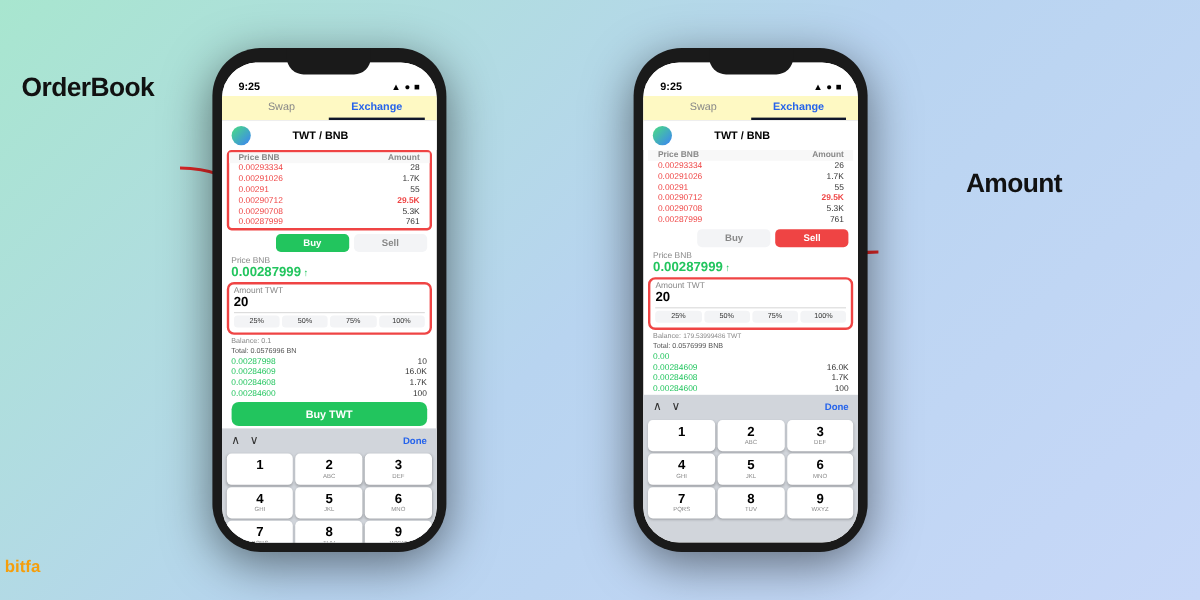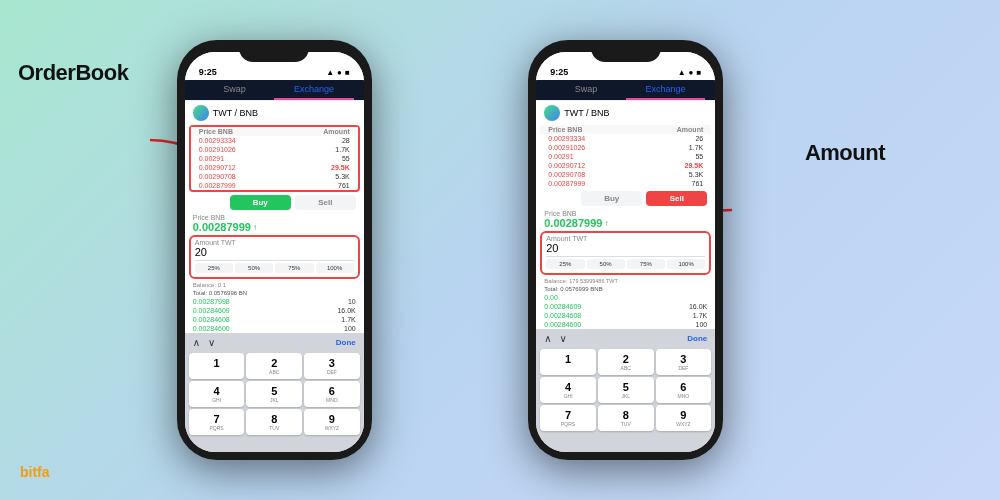"Swap" .tabs { background: #0f172a -> #fef9c3 }
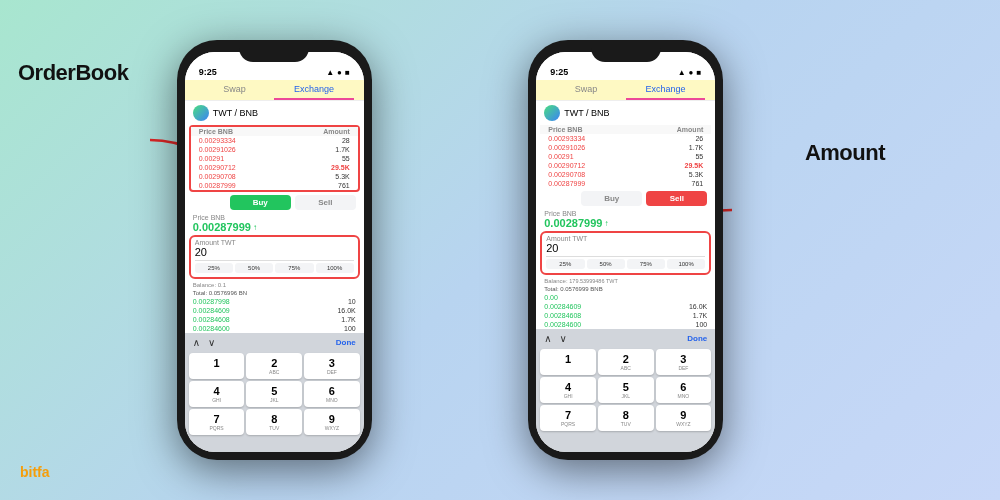"Exchange" .tab.active { border-bottom: 2px solid #ec4899 -> 2px solid #0f172a; font-weight: 400 -> 700 }
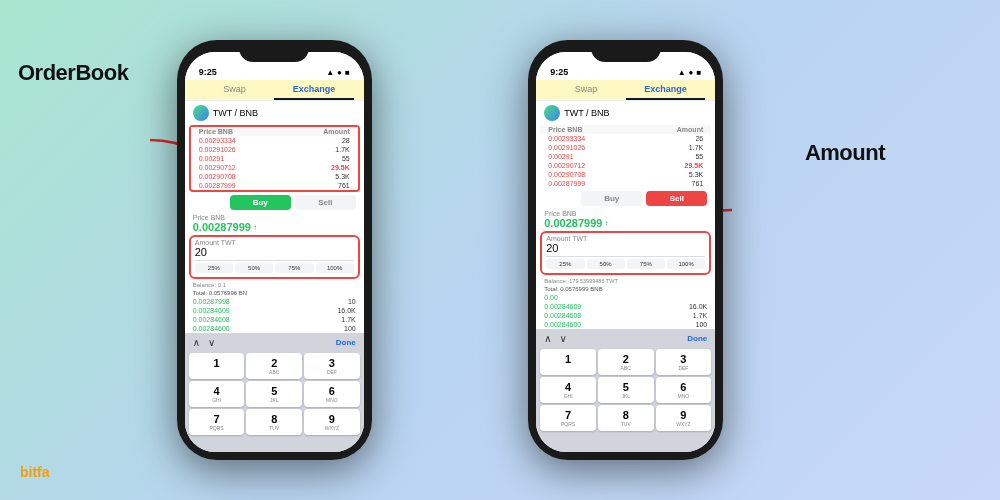"TWT / BNB" .token-pair { font-weight: 400 -> 700; margin-left: none -> 31px }
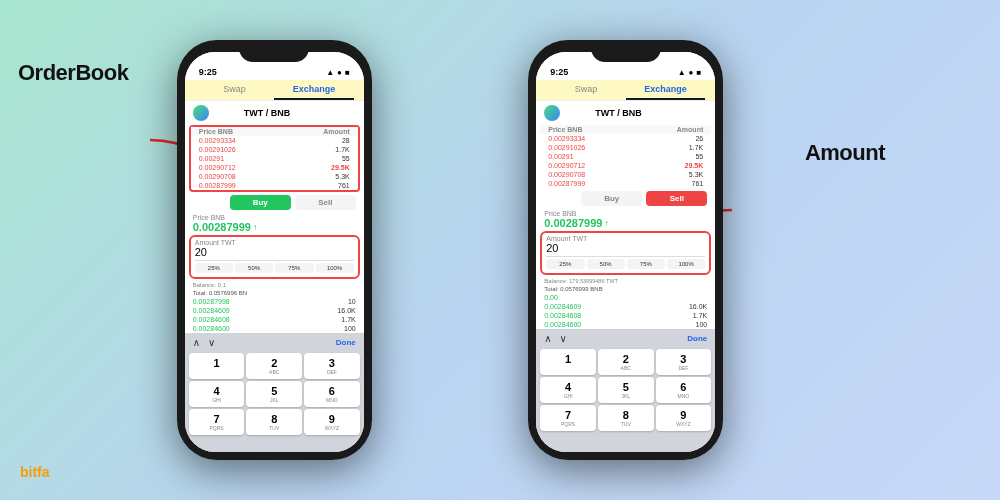"20" .amount-input { font-weight: 400 -> 700 }
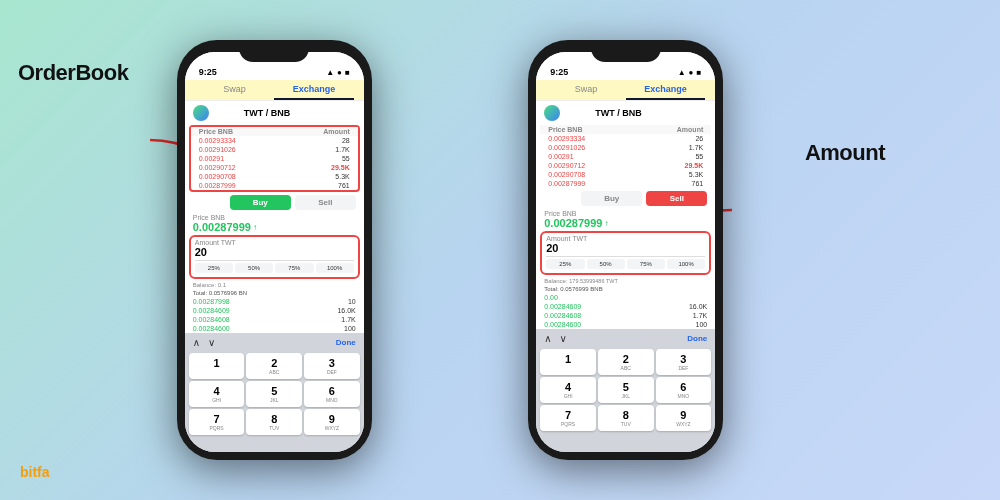"Buy TWT" div.action-btn-buy { html: none -> <div>Buy TWT</div> }
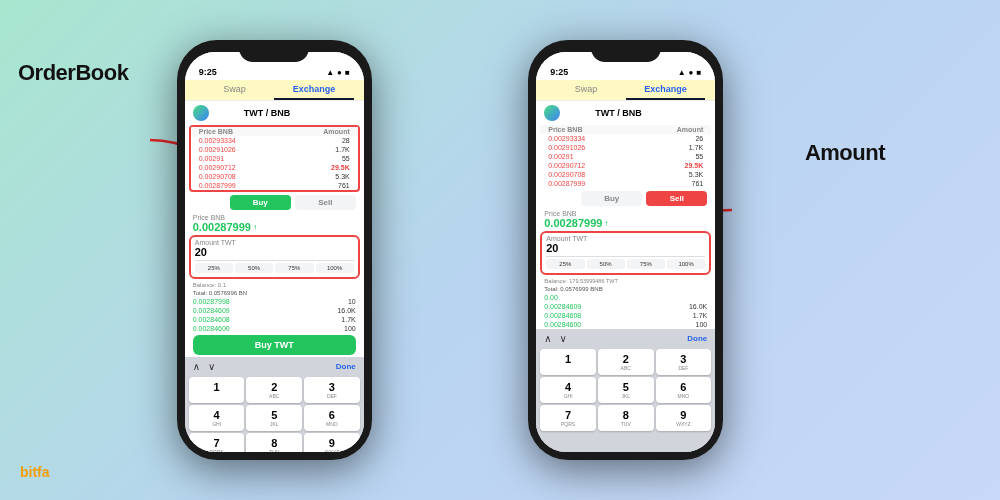"bitfa" .bitfa-logo { left: 20px -> 4px }
